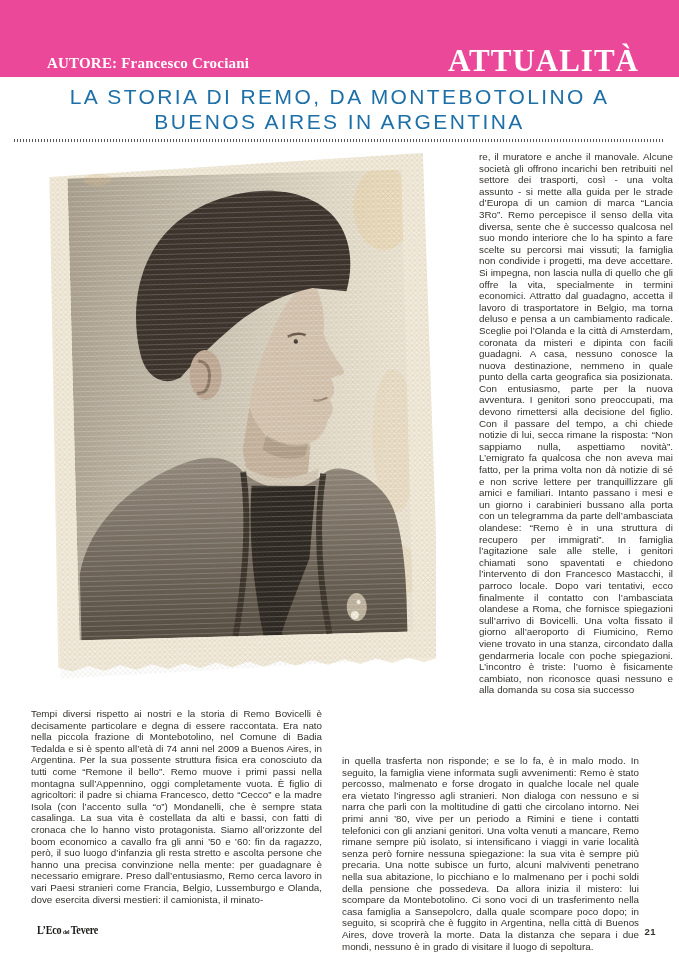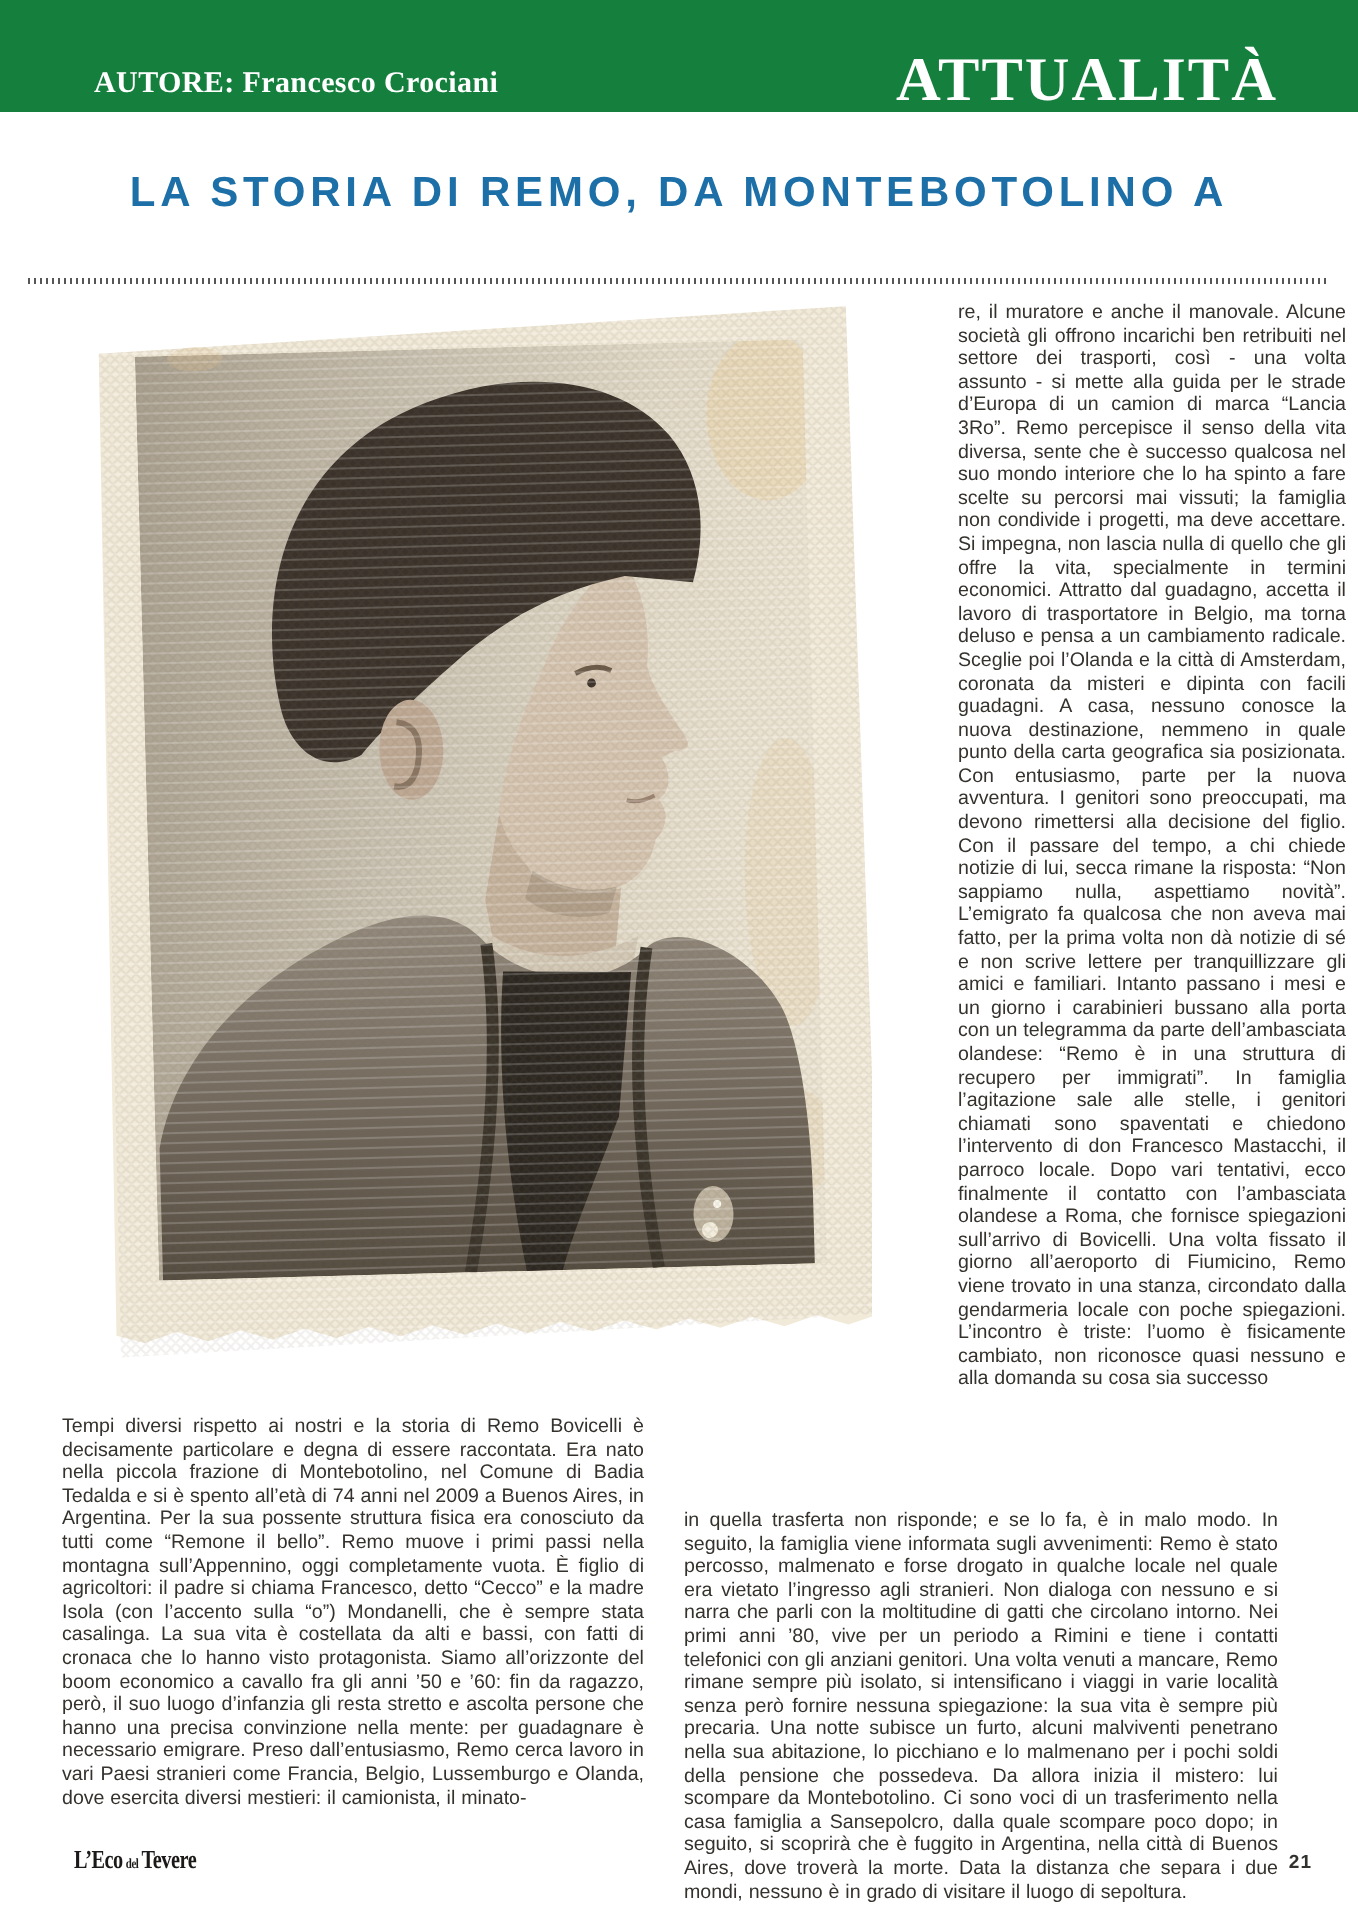"AUTORE: Francesco Crociani" .topbar { background: #15803d -> #ec4899; height: 56px -> 77px }
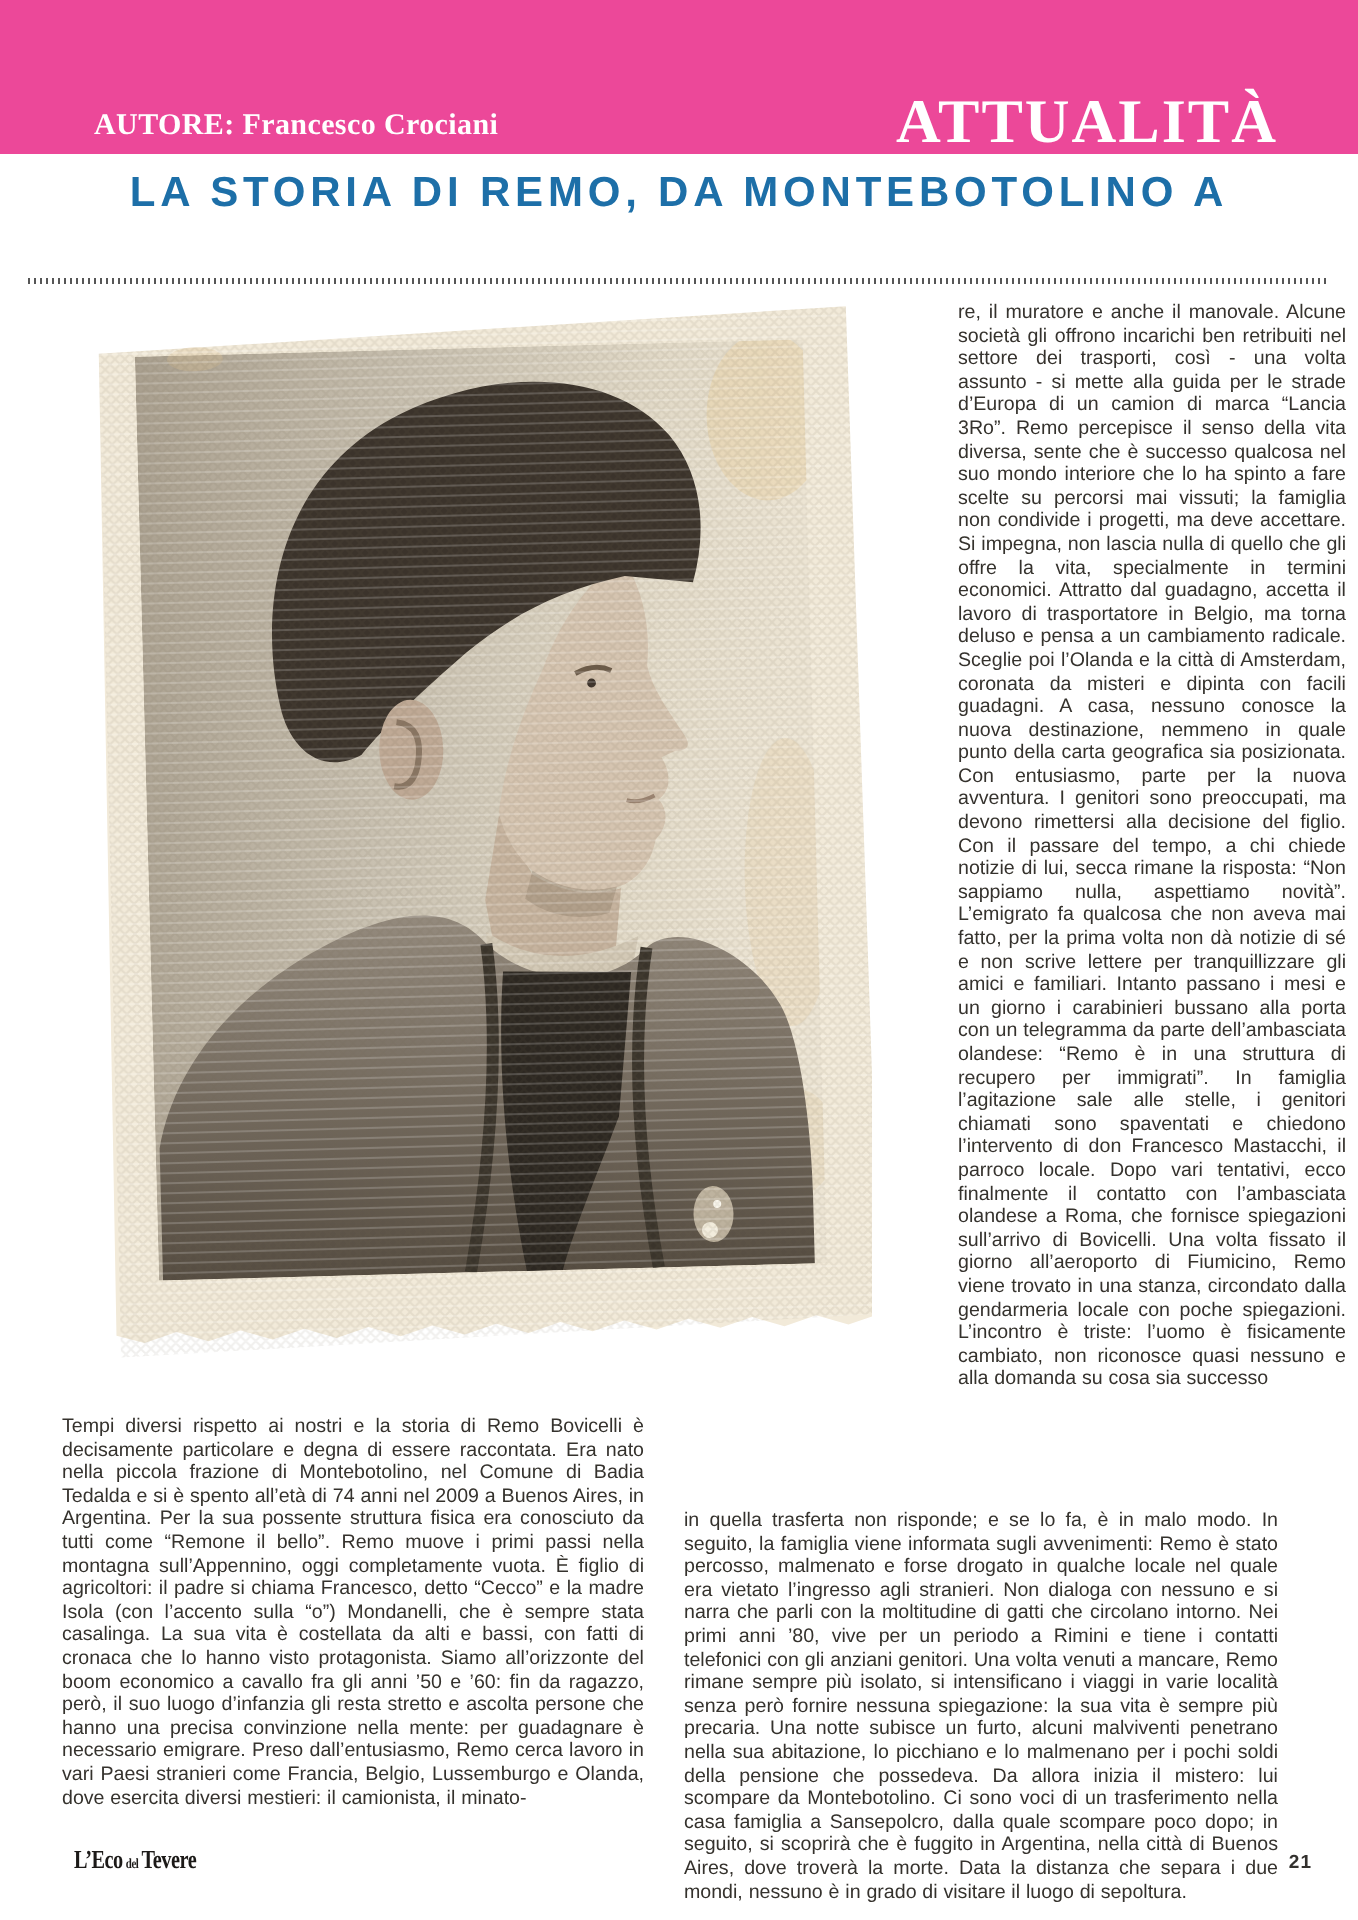"LA STORIA DI REMO, DA" .headline { font-weight: bold -> normal }
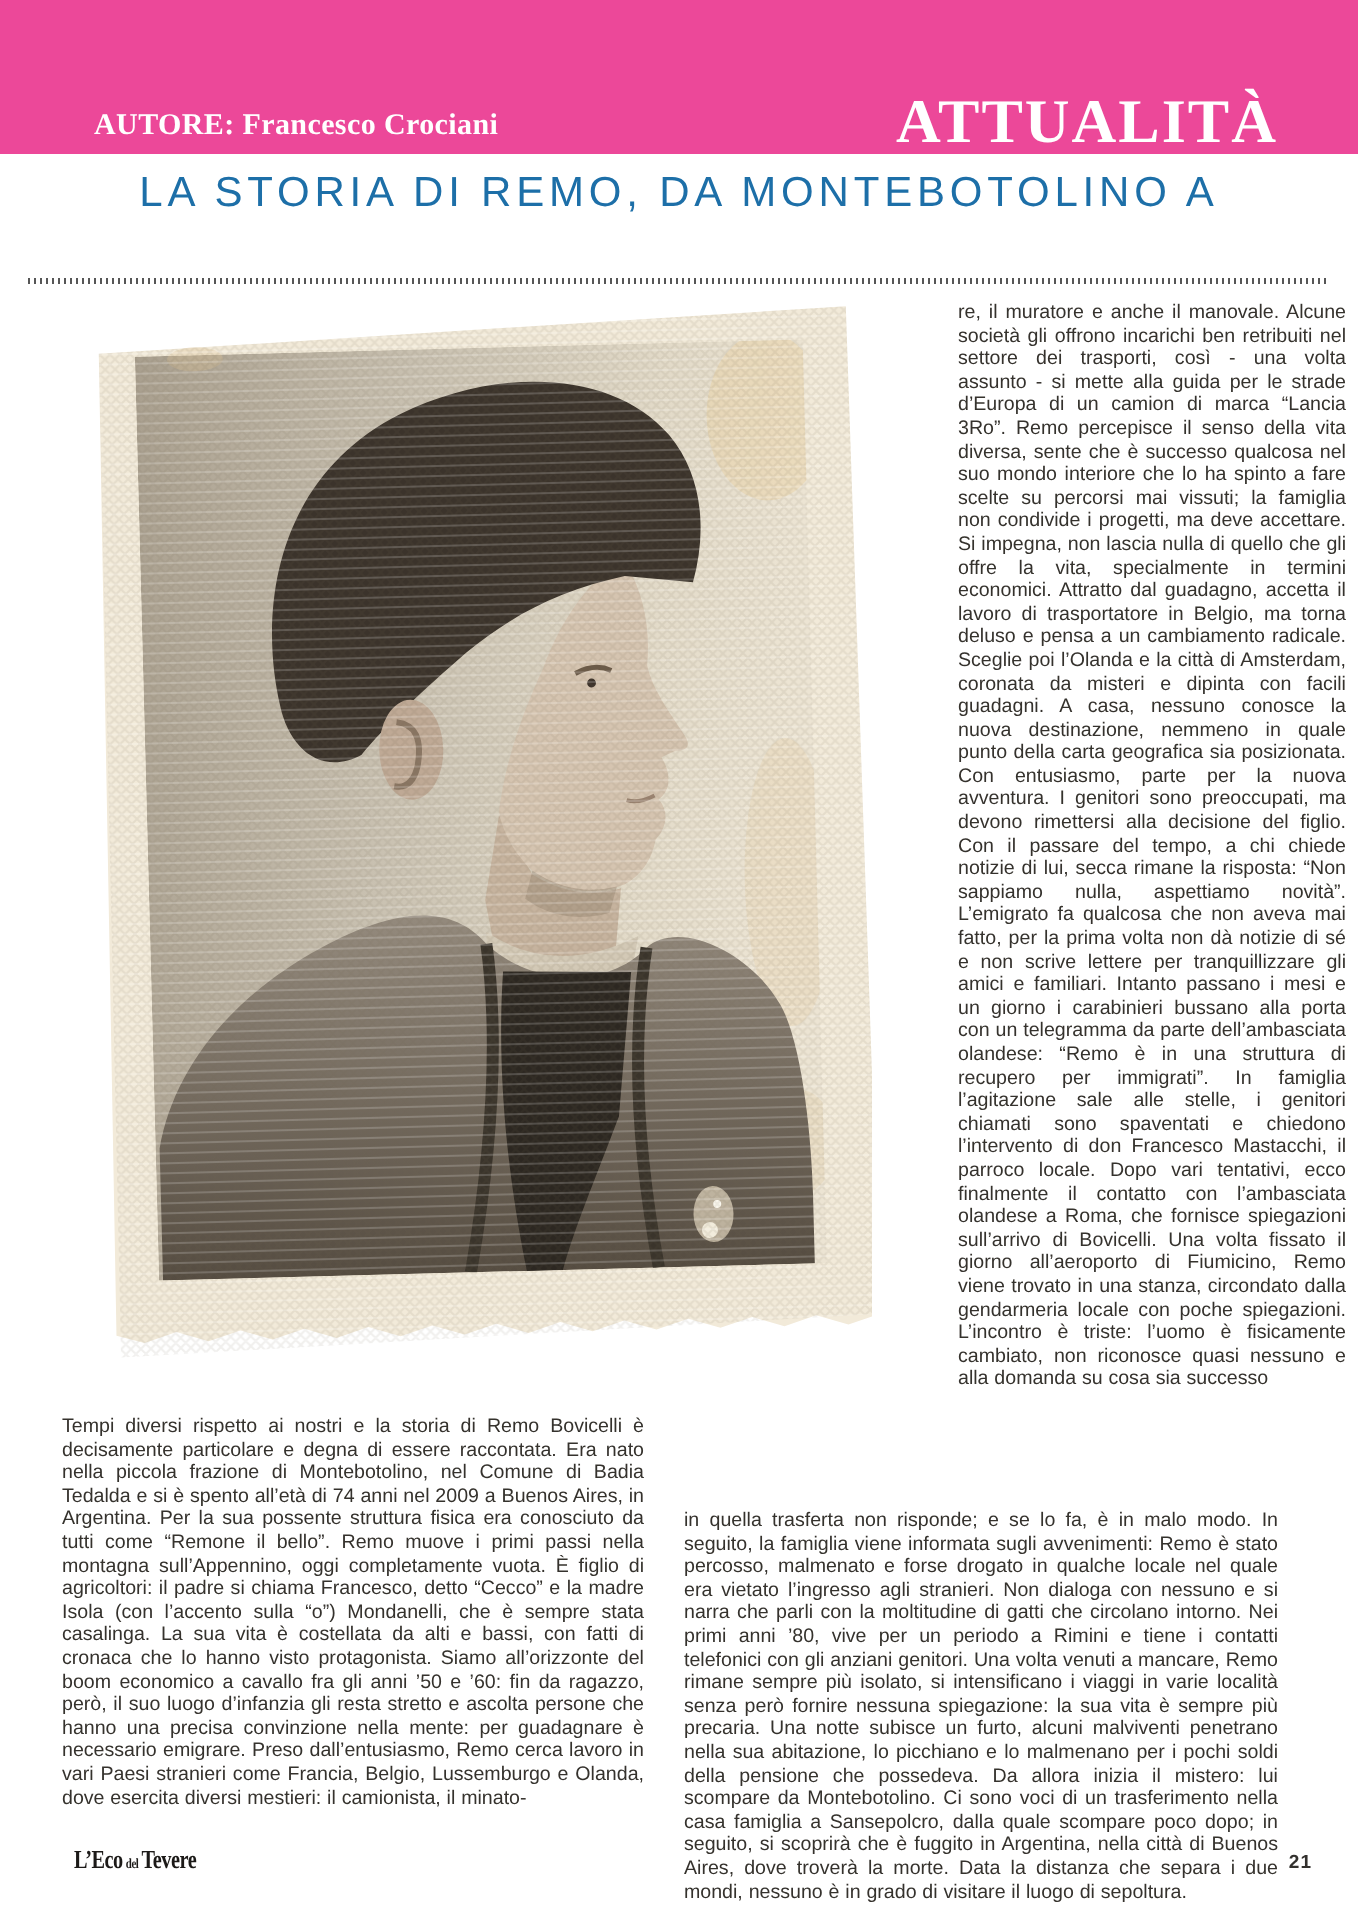"BUENOS AIRES IN ARGENTINA" div { html: none -> <div>BUENOS AIRES IN ARGENTINA</div> }
